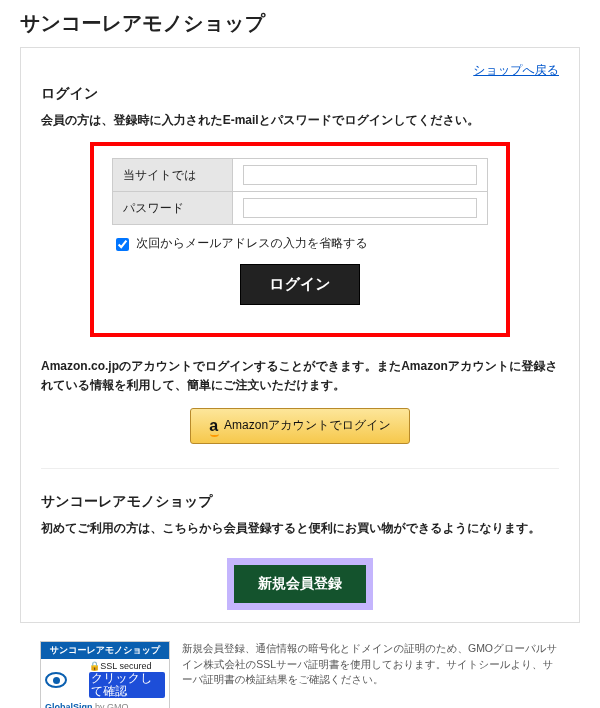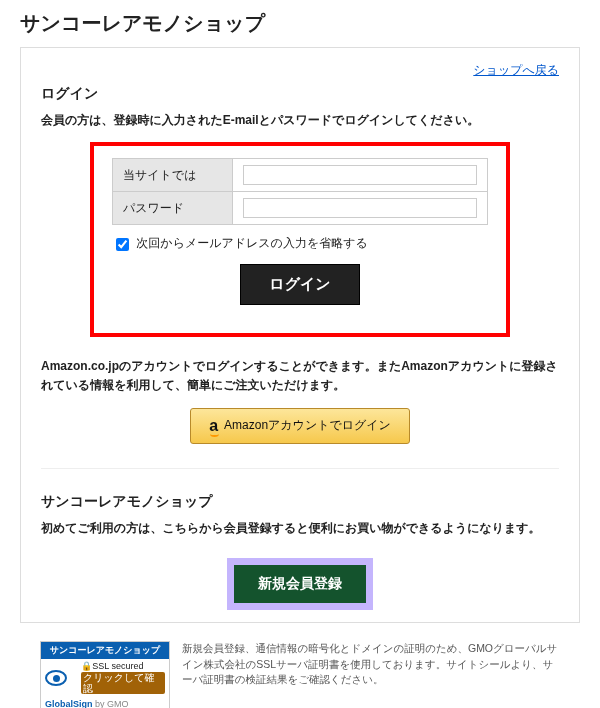"🔒SSL secured" .seal-mid { gap: 14px -> 22px }
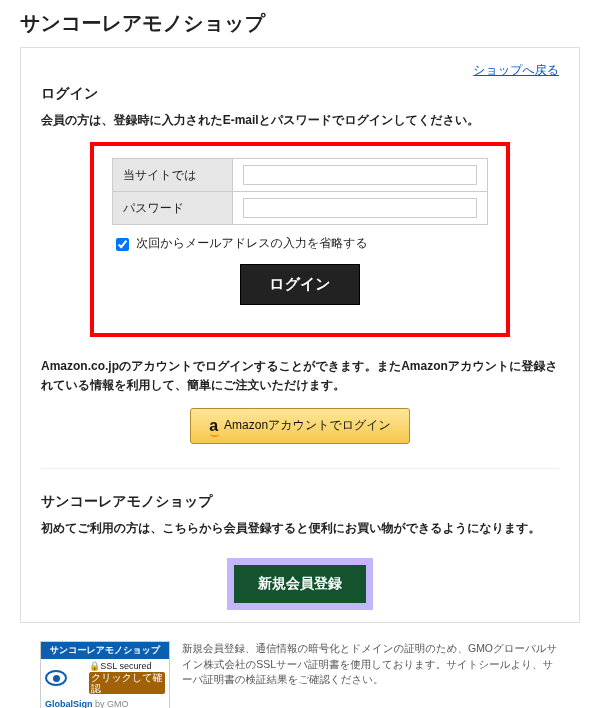"クリックして確認" .seal-ssl-green { background: #a16207 -> #1d4ed8; font-size: 10px -> 12px }
